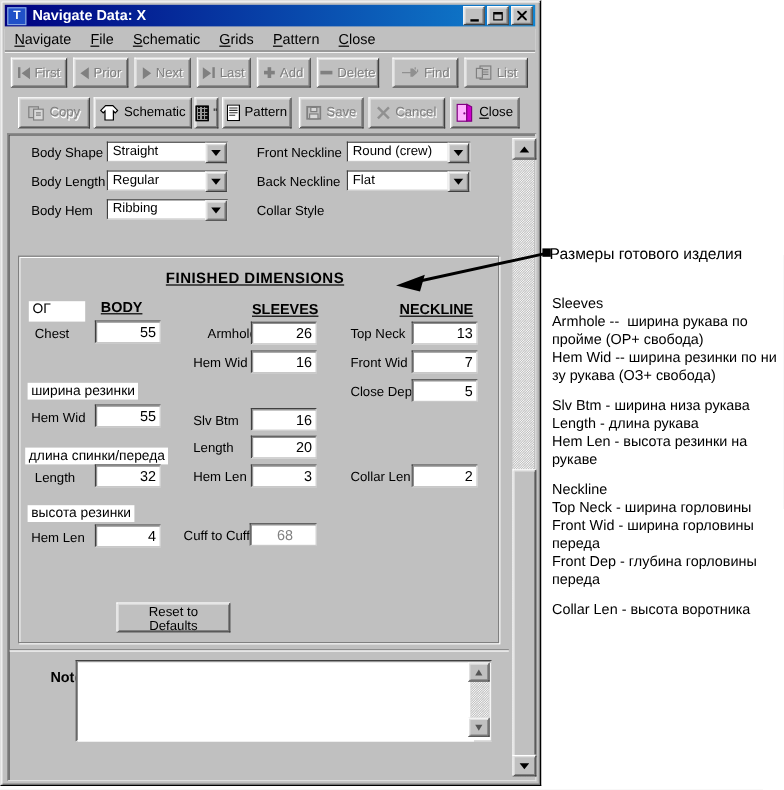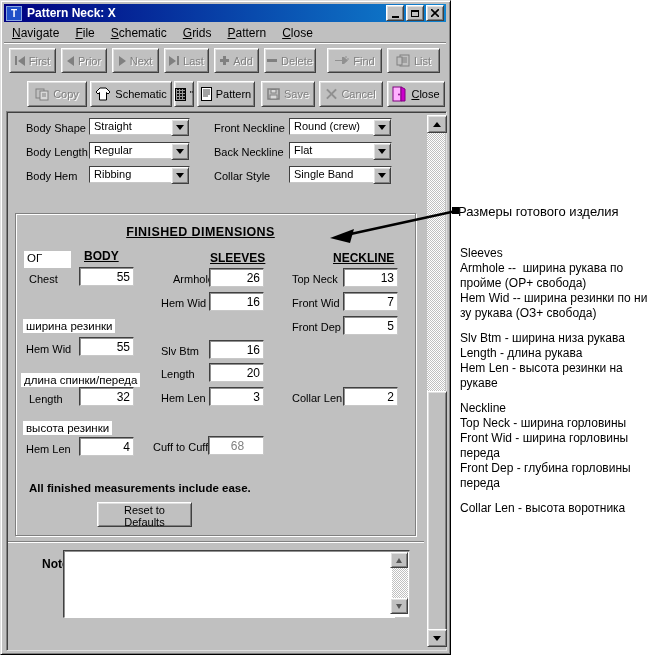"Pattern Neck: X" span.title { text: Pattern Neck -> Navigate Data }
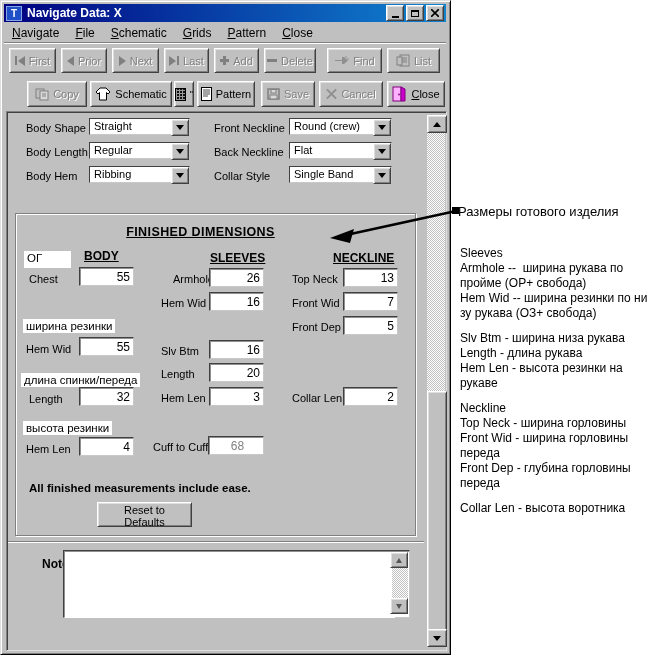"Copy" div.abs { left: 16px -> 4px }
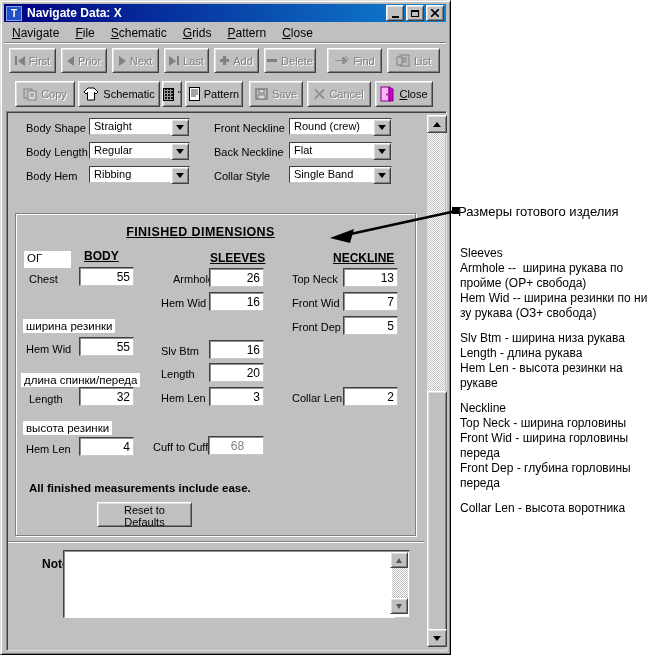"Single Band" div.combo { html: <div> <span>Single Band</span> <span> <span></span> </span> </div> -> none }
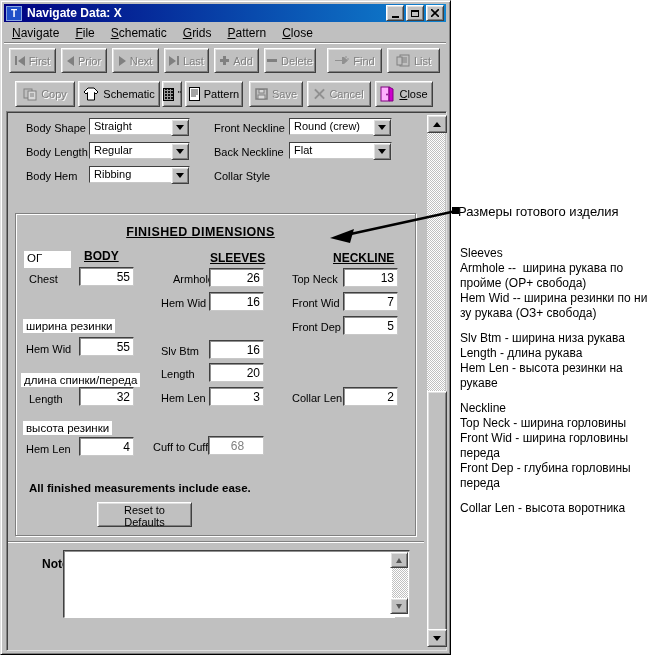"FINISHED DIMENSIONS" div.abs { left: 16px -> 28px }
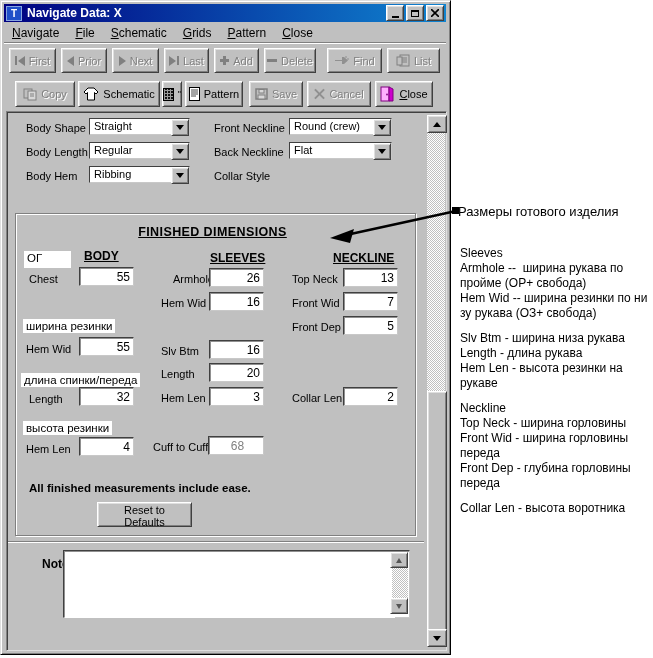"Front Dep" span.flabel { text: Front -> Close }
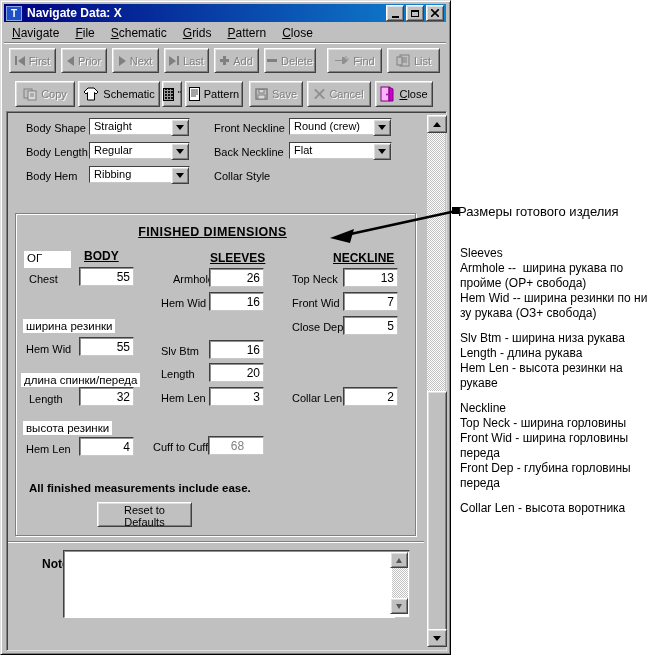"All finished measurements include ease." span.abs { html: <span>All finished measurements include ease.</span> -> none }
